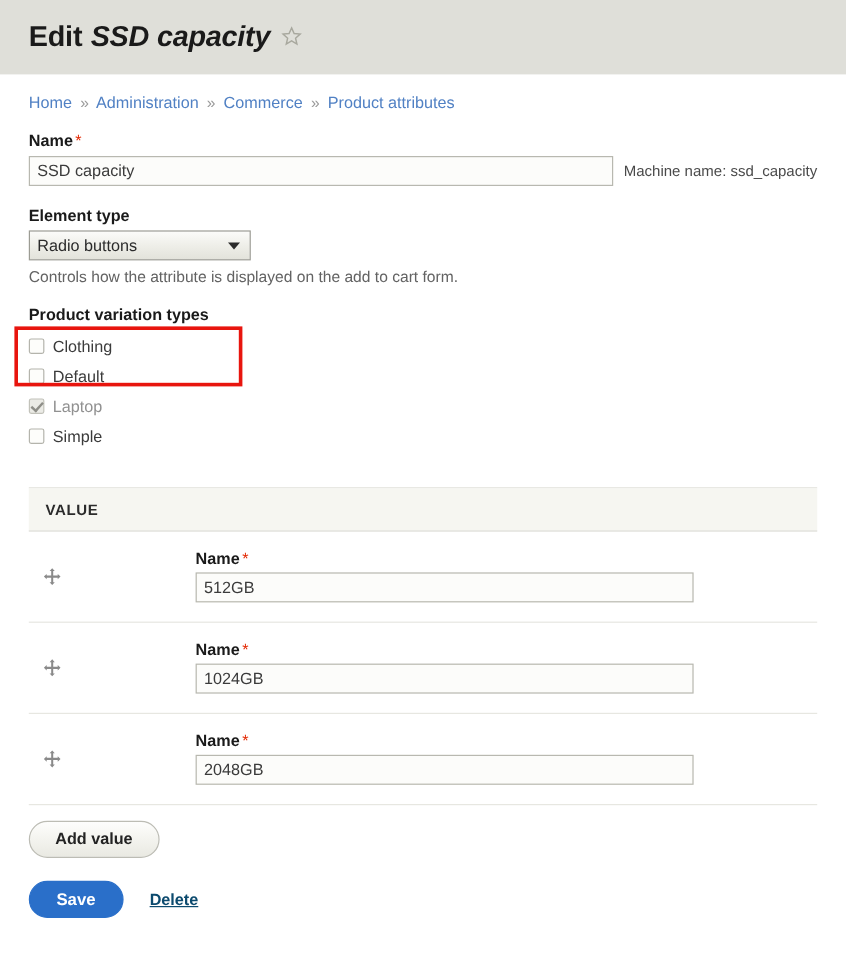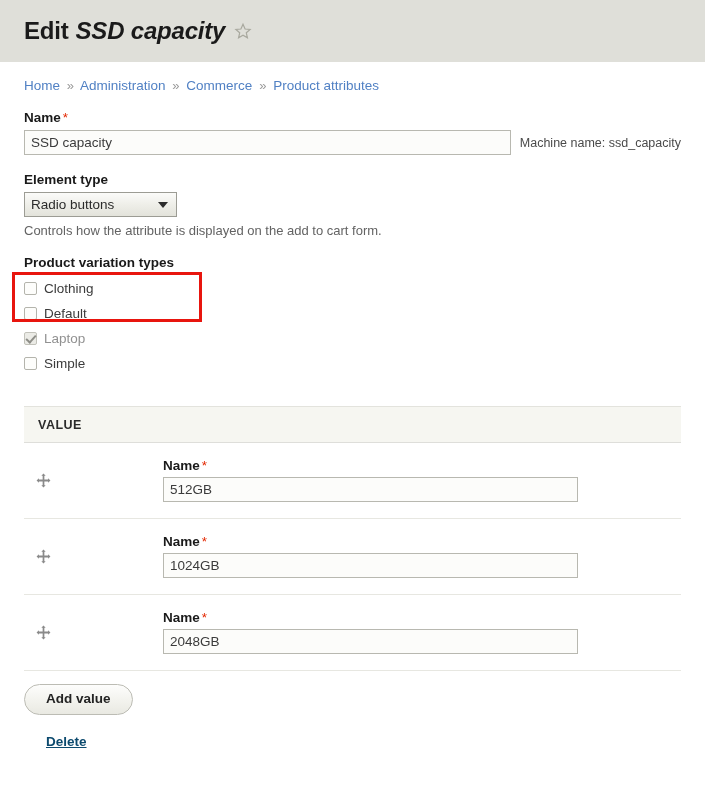"Radio buttons" .styled-select { width: 153px -> 185px }
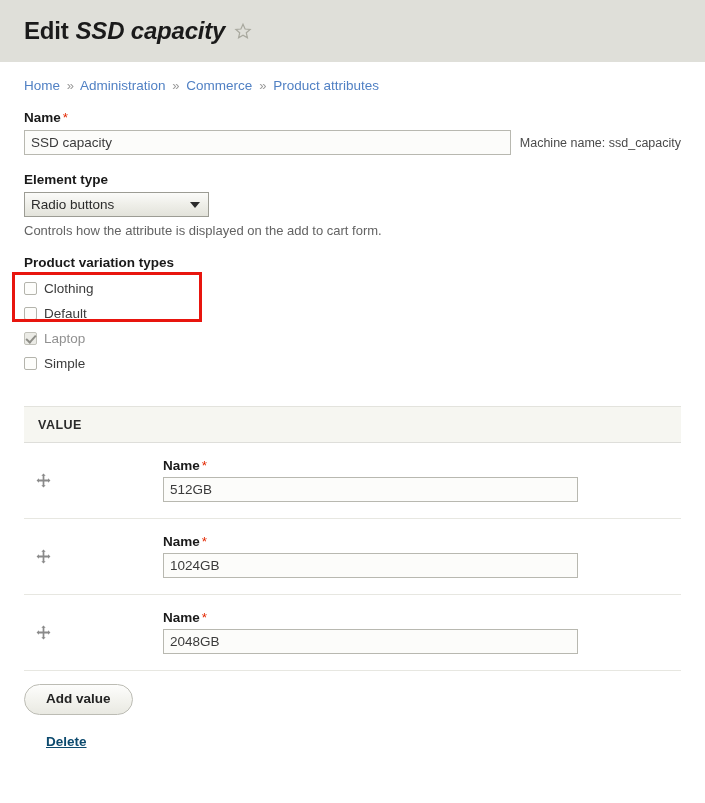"Save" button.primary-button { html: none -> <button>Save</button> }
